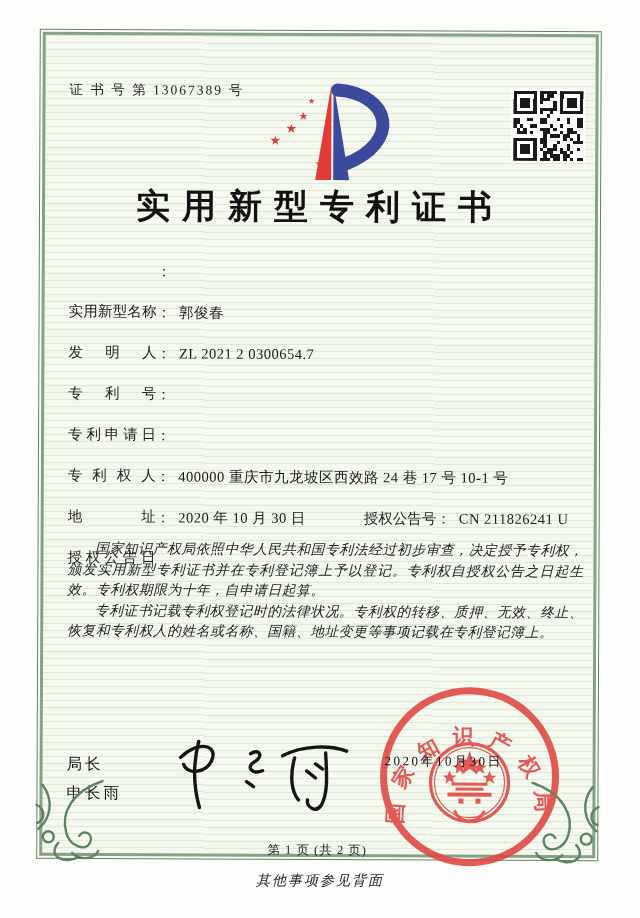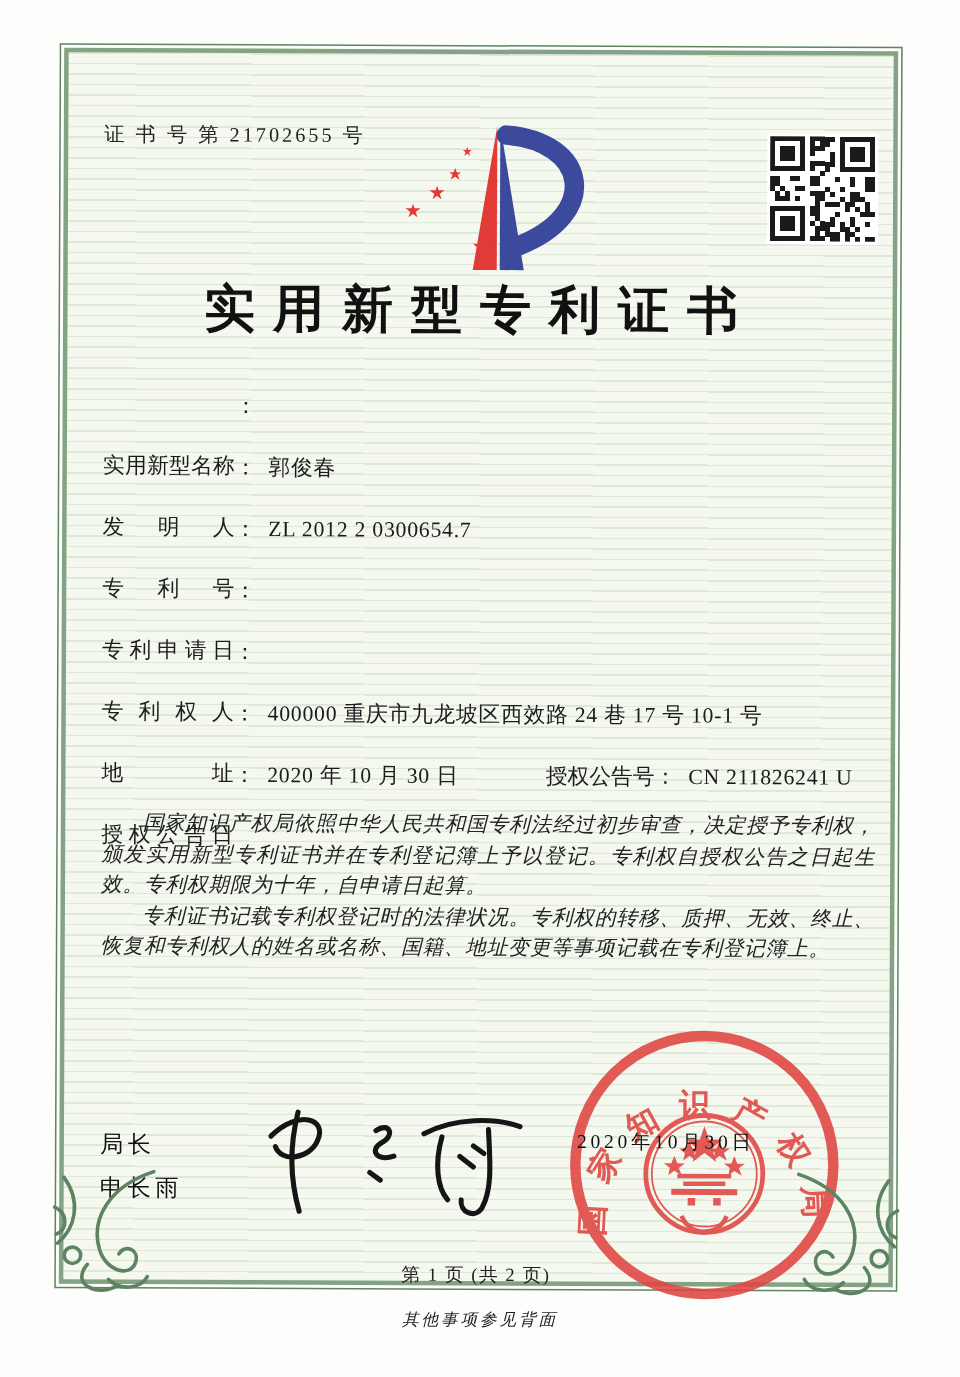"证 书 号 第 21702655" div.abs { text: 21702655 -> 13067389 }
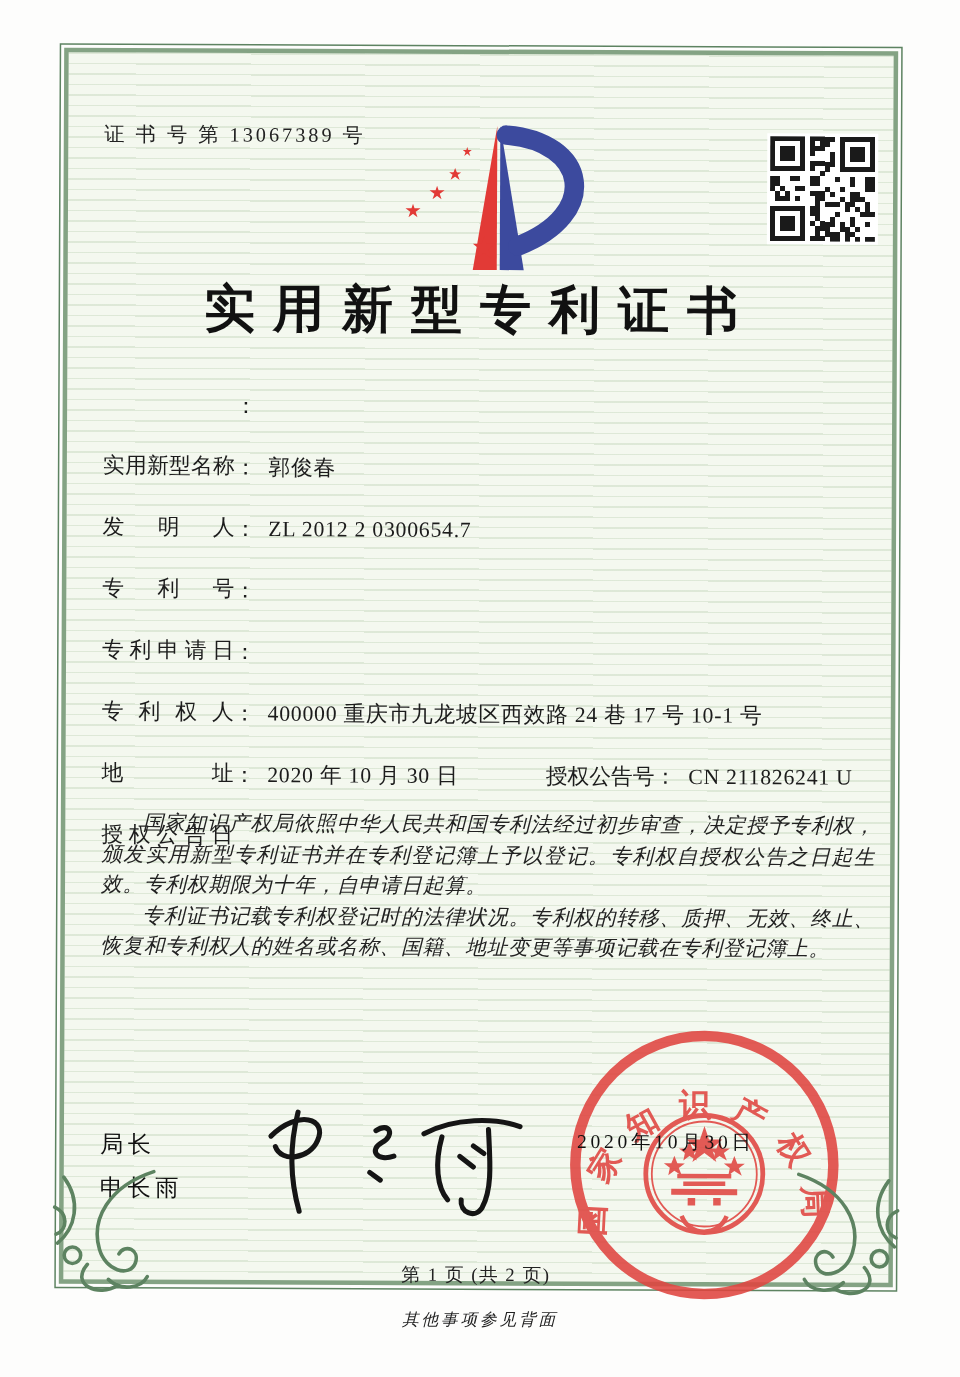"ZL 2012 2 0300654.7" span.f-value { text: 2012 -> 2021 }
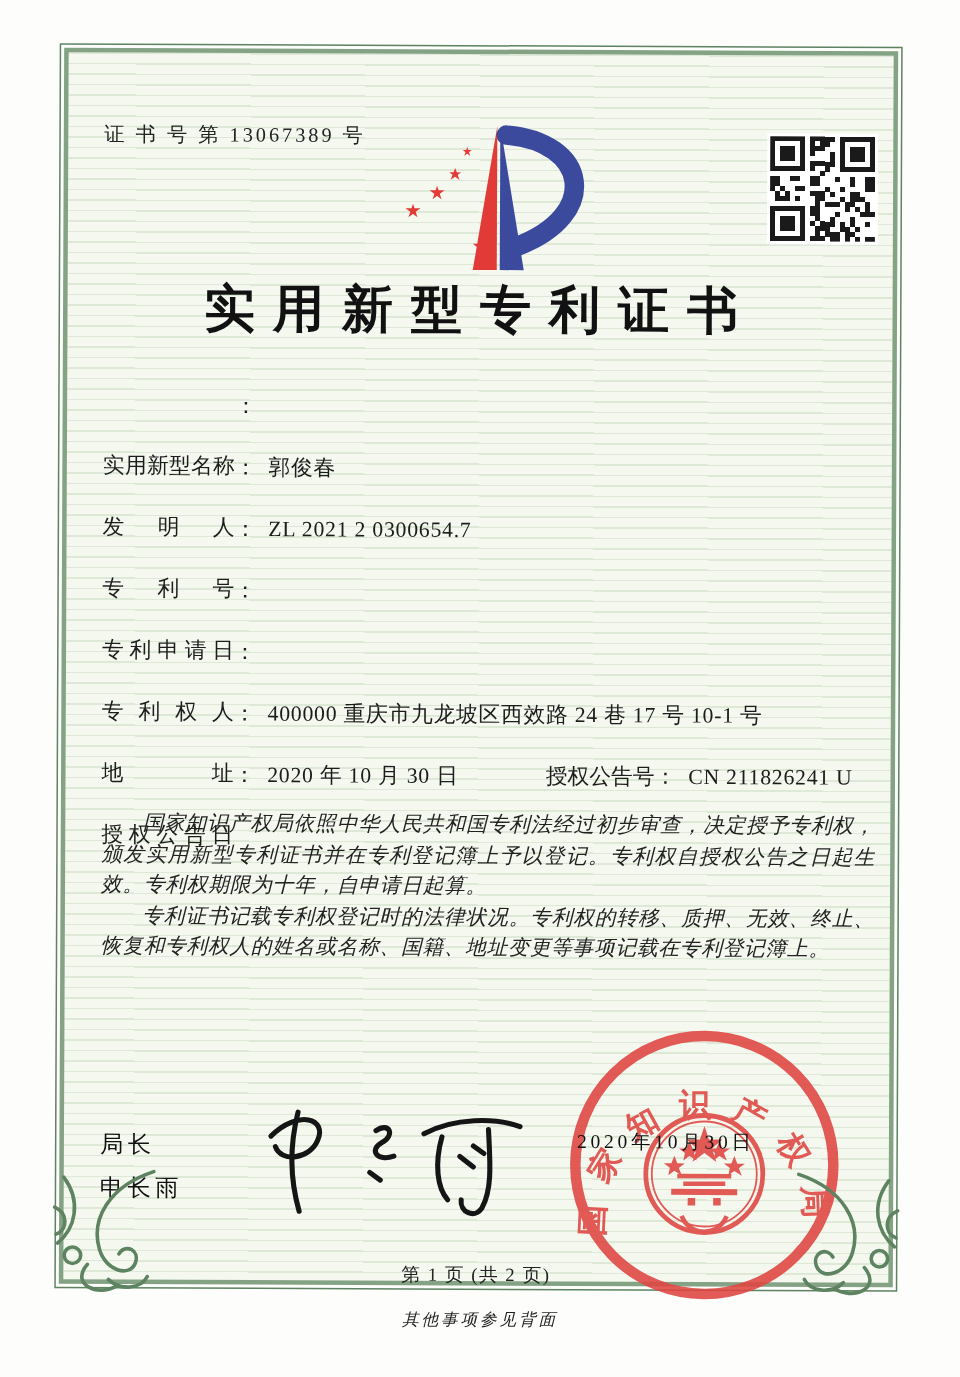"其他事项参见背面" .back-note { font-size: 11px -> 14px }
